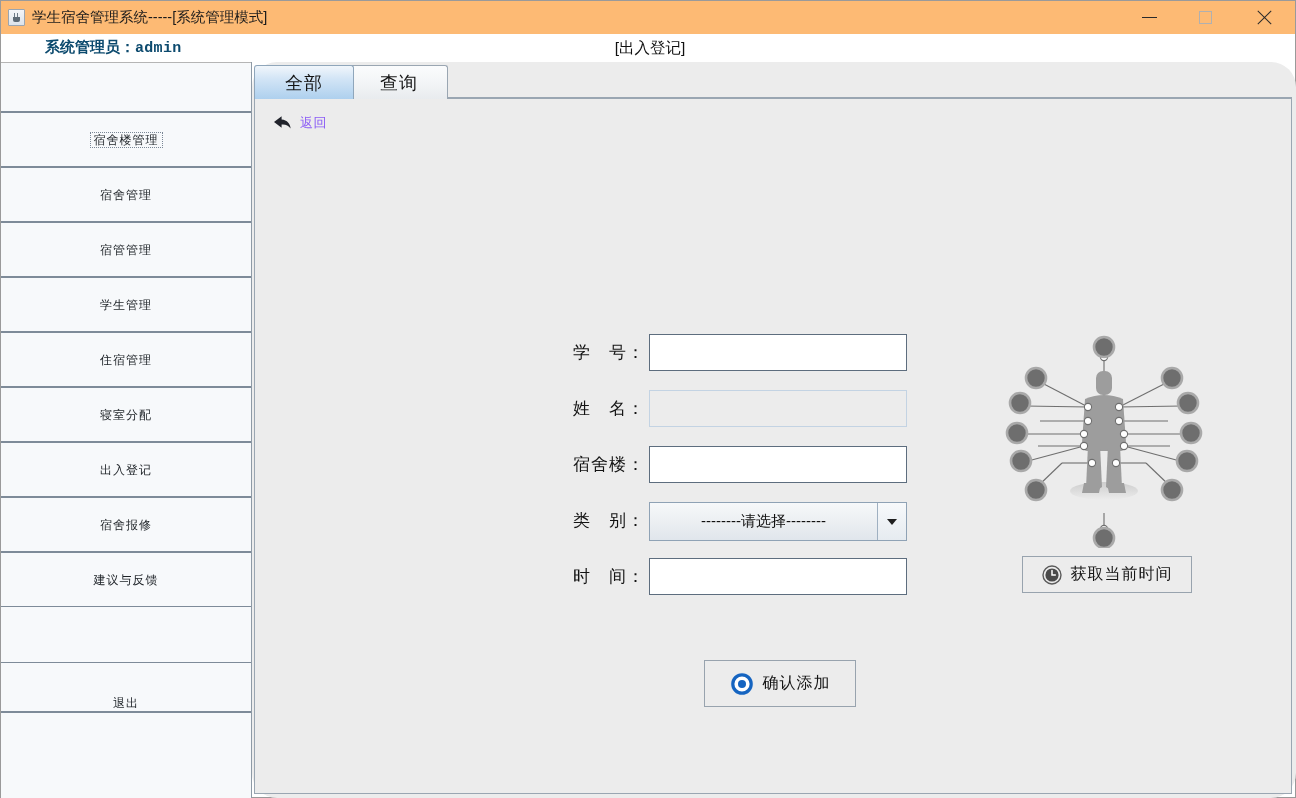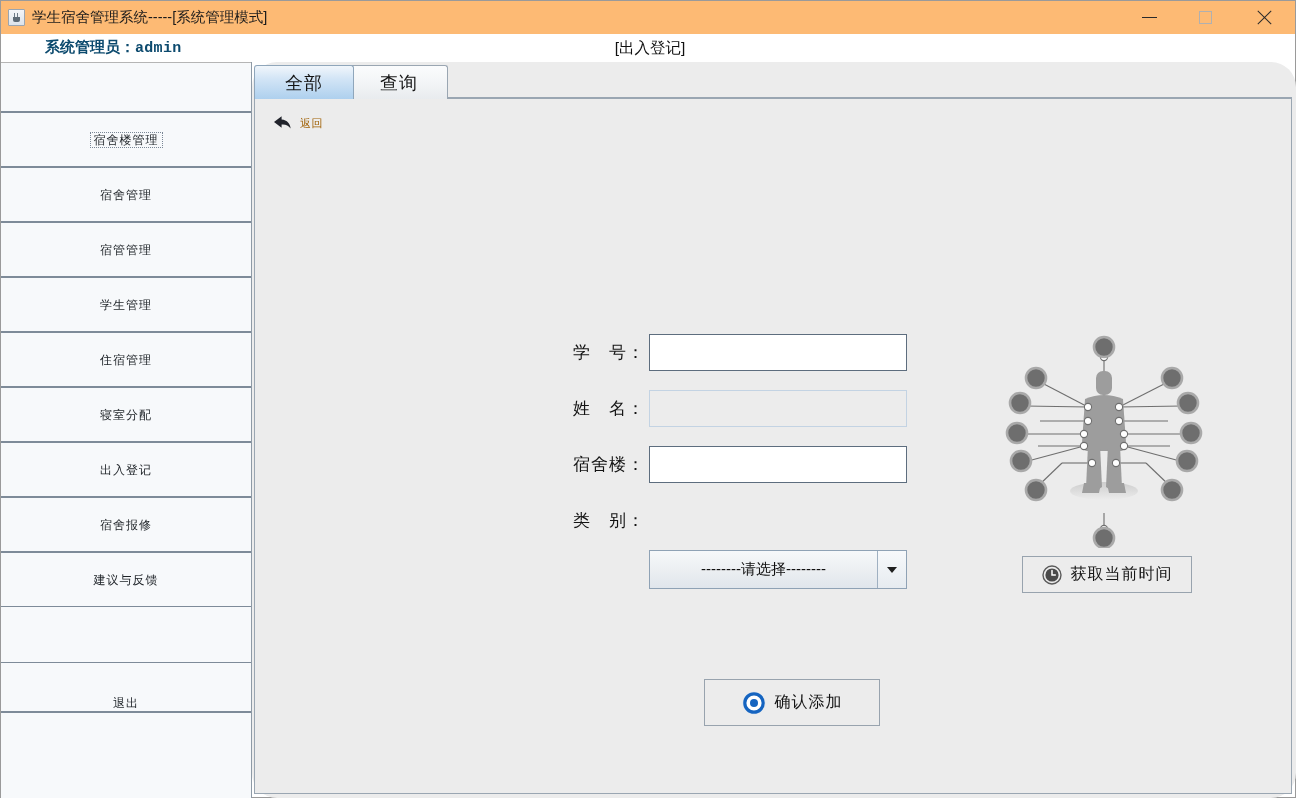"返回" #back-label { color: #a16207 -> #8b5cf6; font-size: 11px -> 13px }
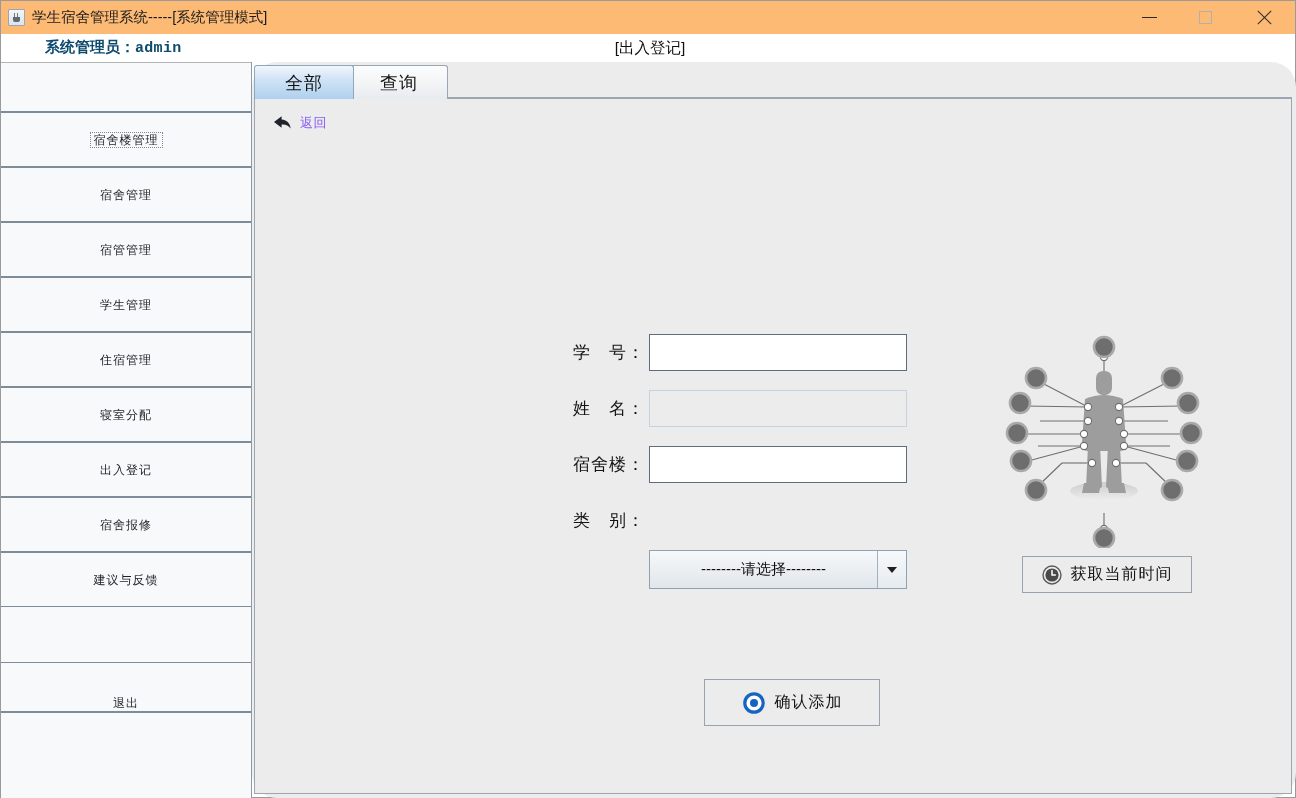"--------请选择--------" .form-combo { margin-top: 48px -> none }
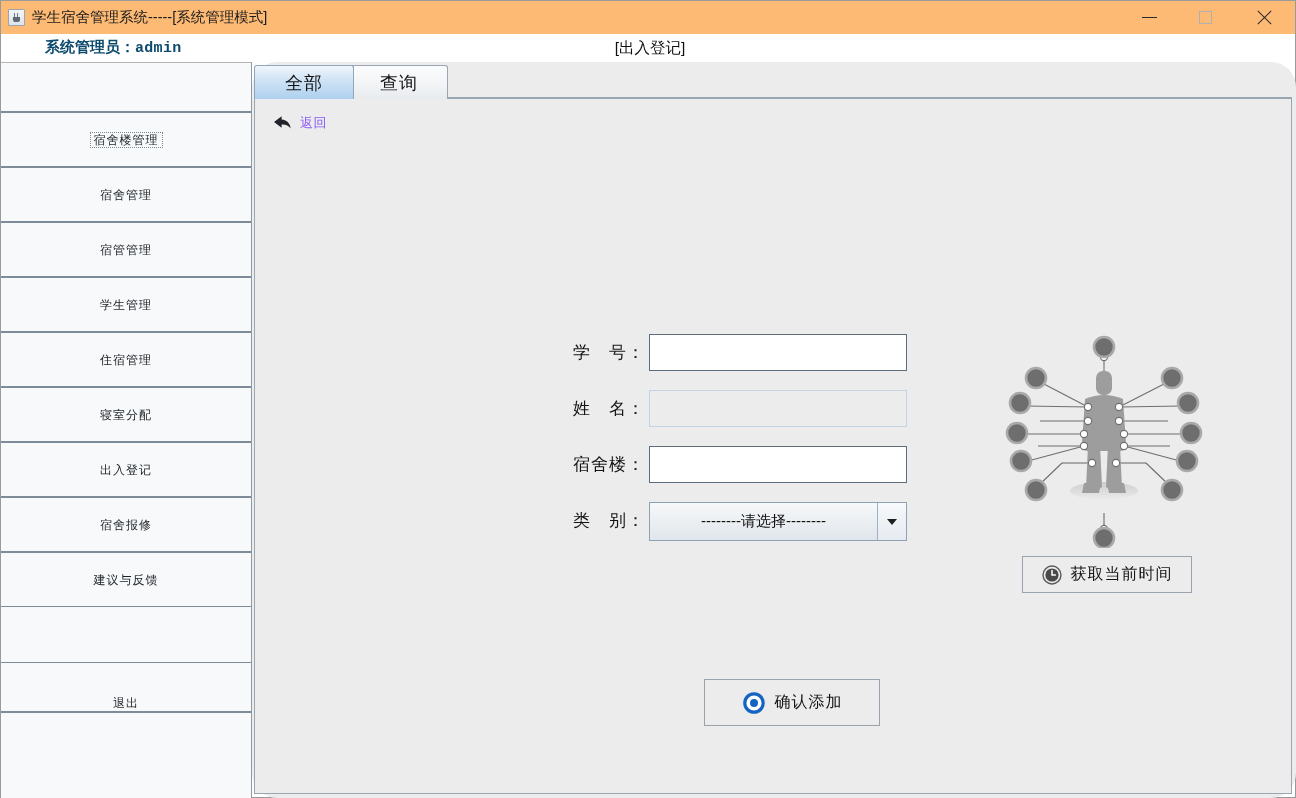"时 间：" div.form-row { html: none -> <div> <div>时 间：</div> <input> </div> }
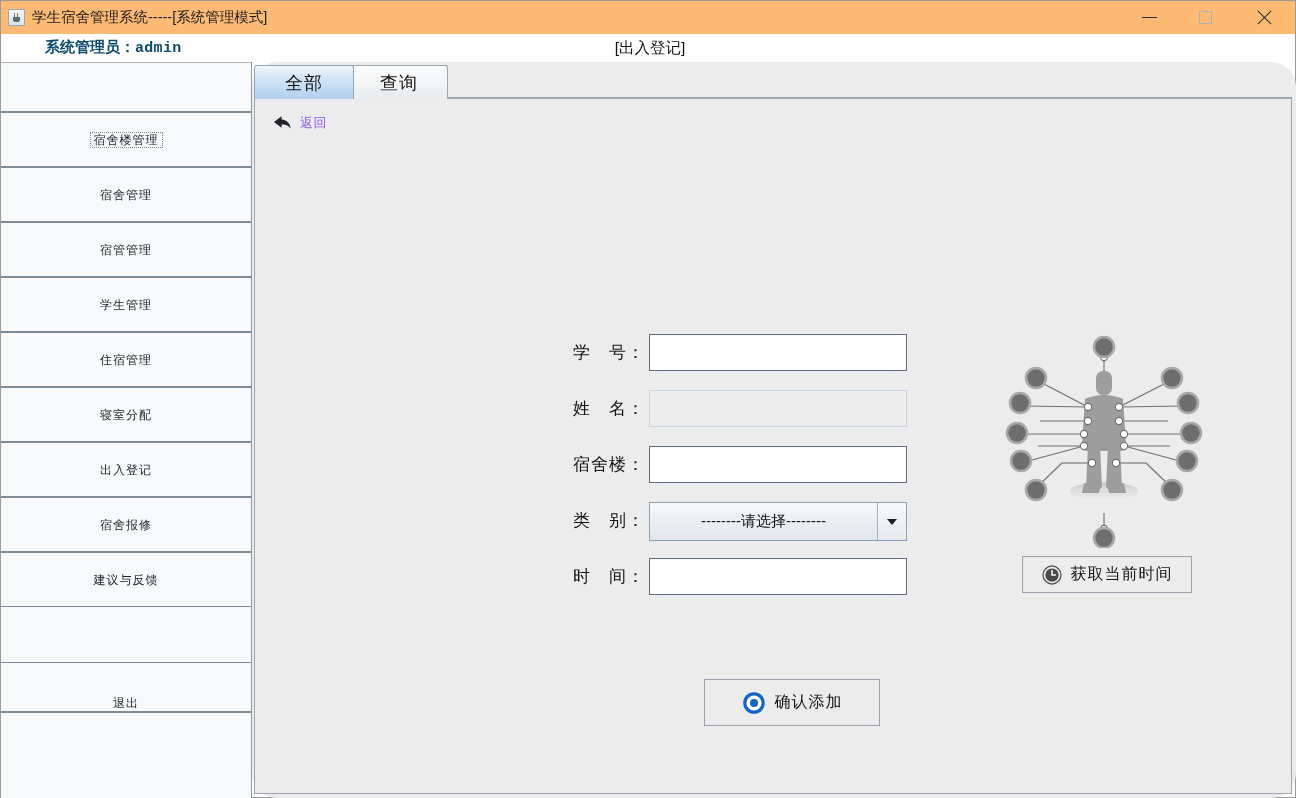"确认添加" #btn-confirm { top: 580px -> 561px; width: 176px -> 152px }
